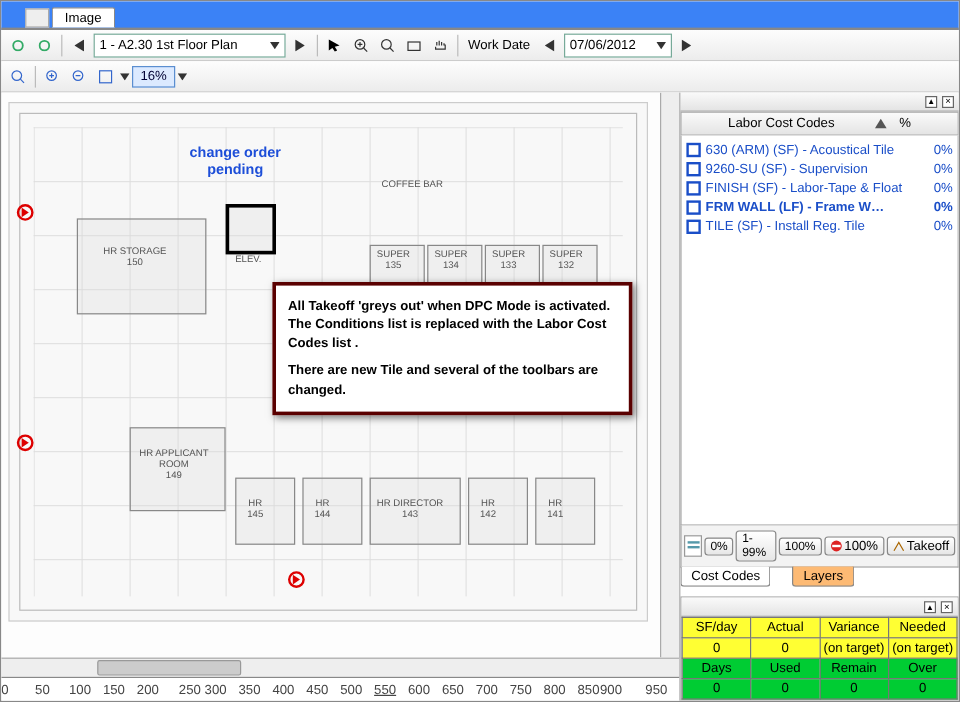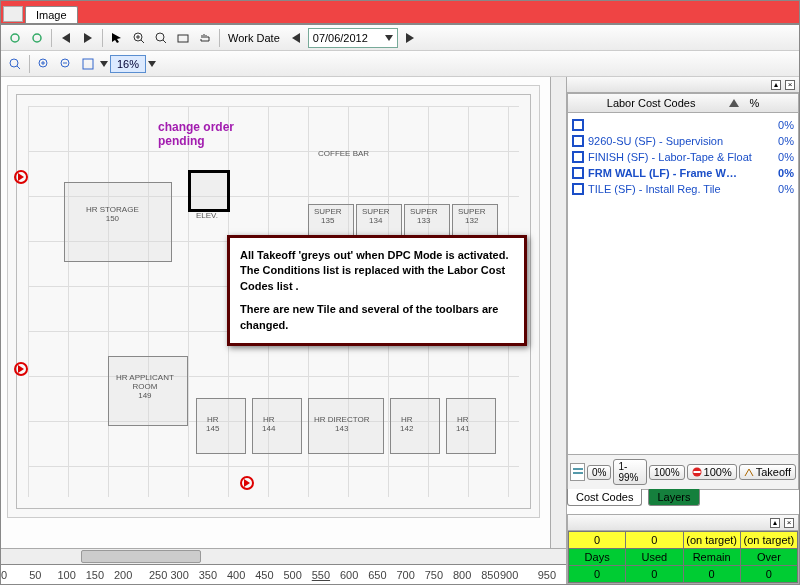"Image" .tab-strip { align-items: center -> flex-end; background: #ef4444 -> #3b82f6; padding: 4px 4px 0 2px -> 4px 4px 0 20px }
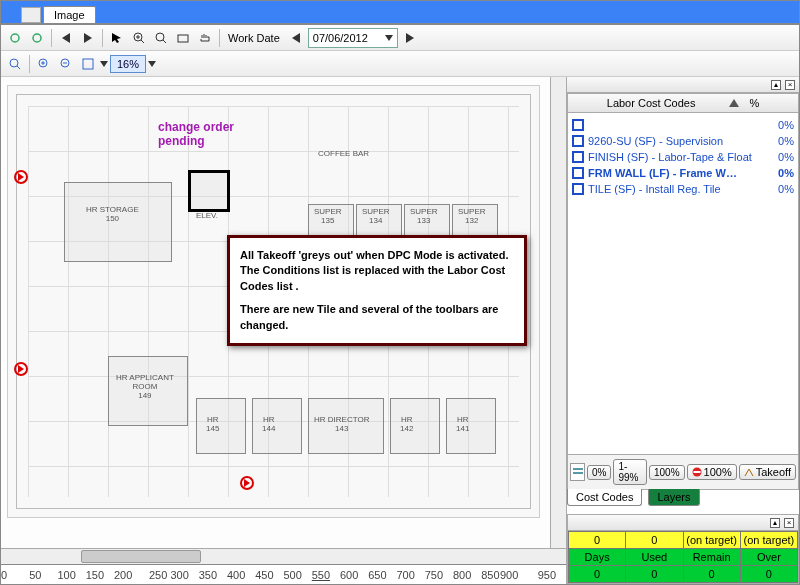"1 - A2.30 1st Floor" div.dropdown { html: none -> <div> <span>1 - A2.30 1st Floor Plan</span> <svg> <polygon></polygon> </svg> </div> }
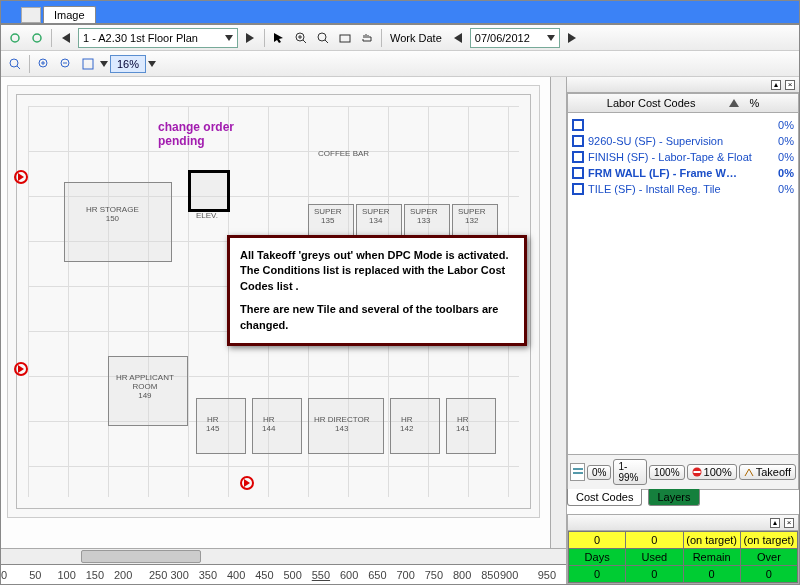"change order" .annotation { color: #a21caf -> #1d4ed8; text-align: none -> center }
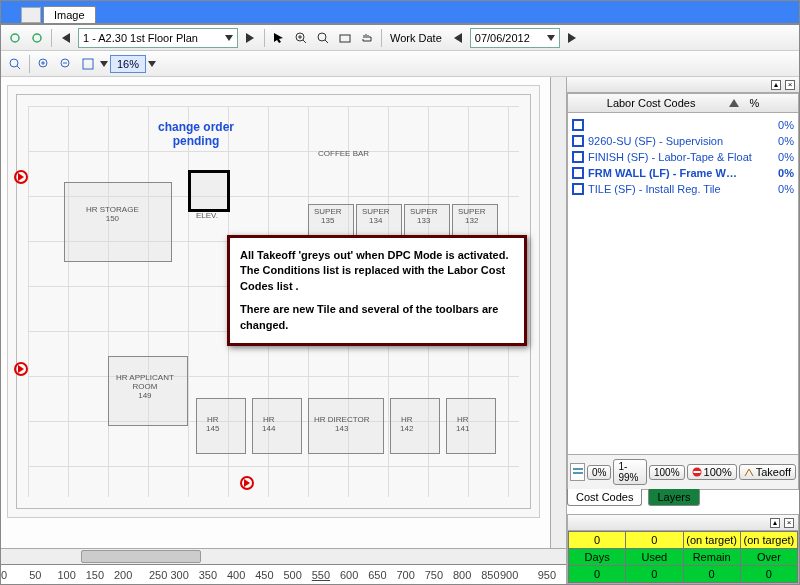"630 (ARM) (SF) - Acoustical" span { html: none -> <span>630 (ARM) (SF) - Acoustical Tile</span> }
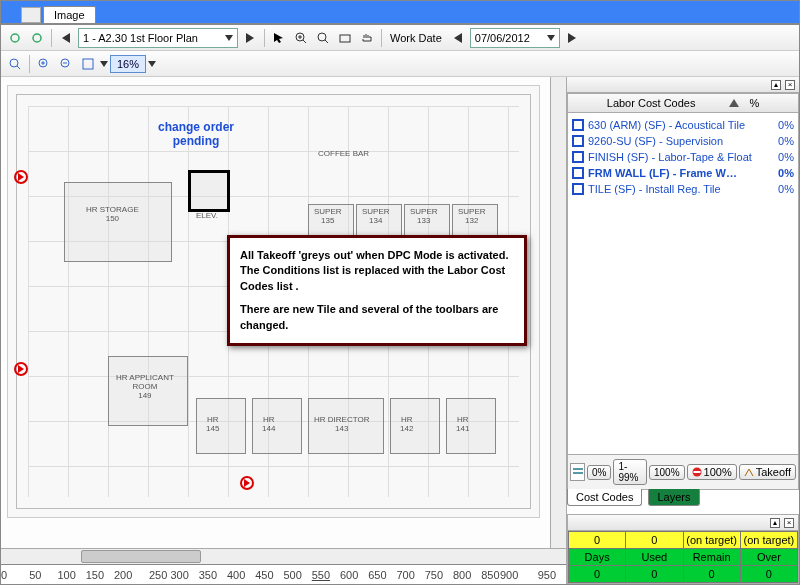"Cost Codes" .sidetabs { gap: 4px -> 16px }
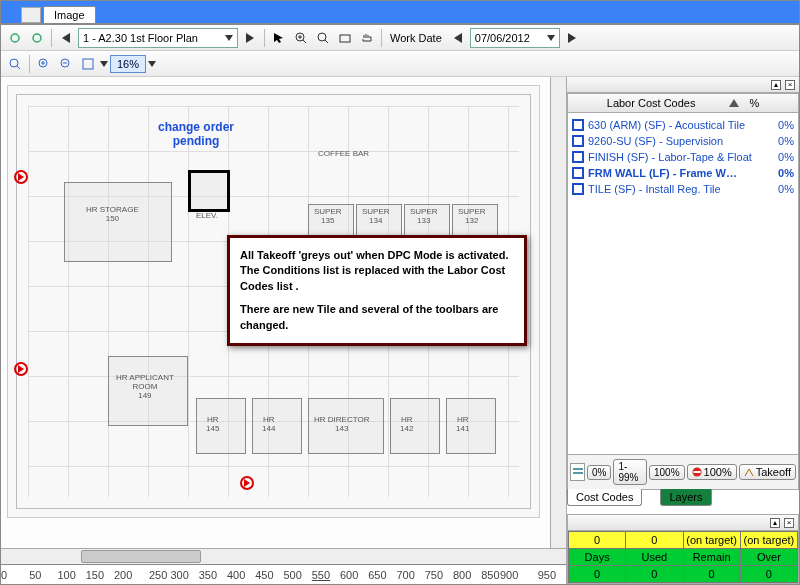"Layers" .stab { background: #15803d -> #fdba74 }
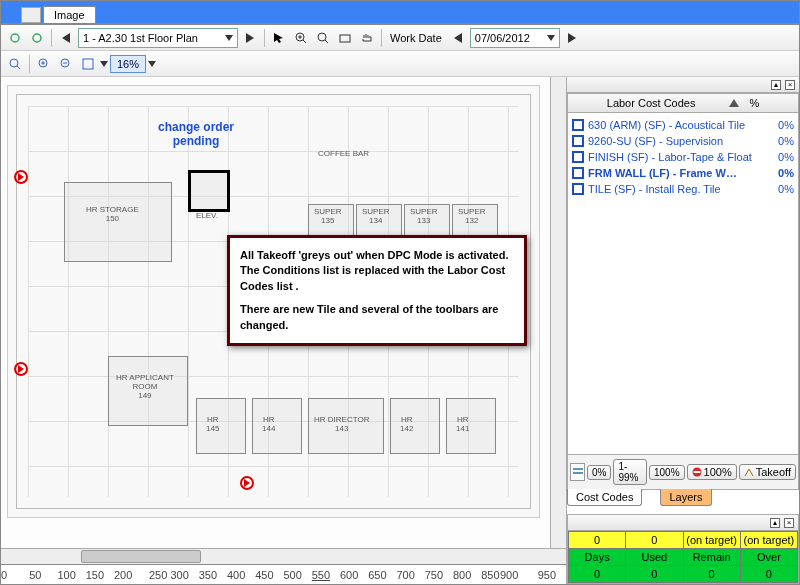"SF/day" tr.yellow { html: none -> <tr> <td>SF/day</td> <td>Actual</td> <td>Variance</td> <td>Needed</td> </tr> }
